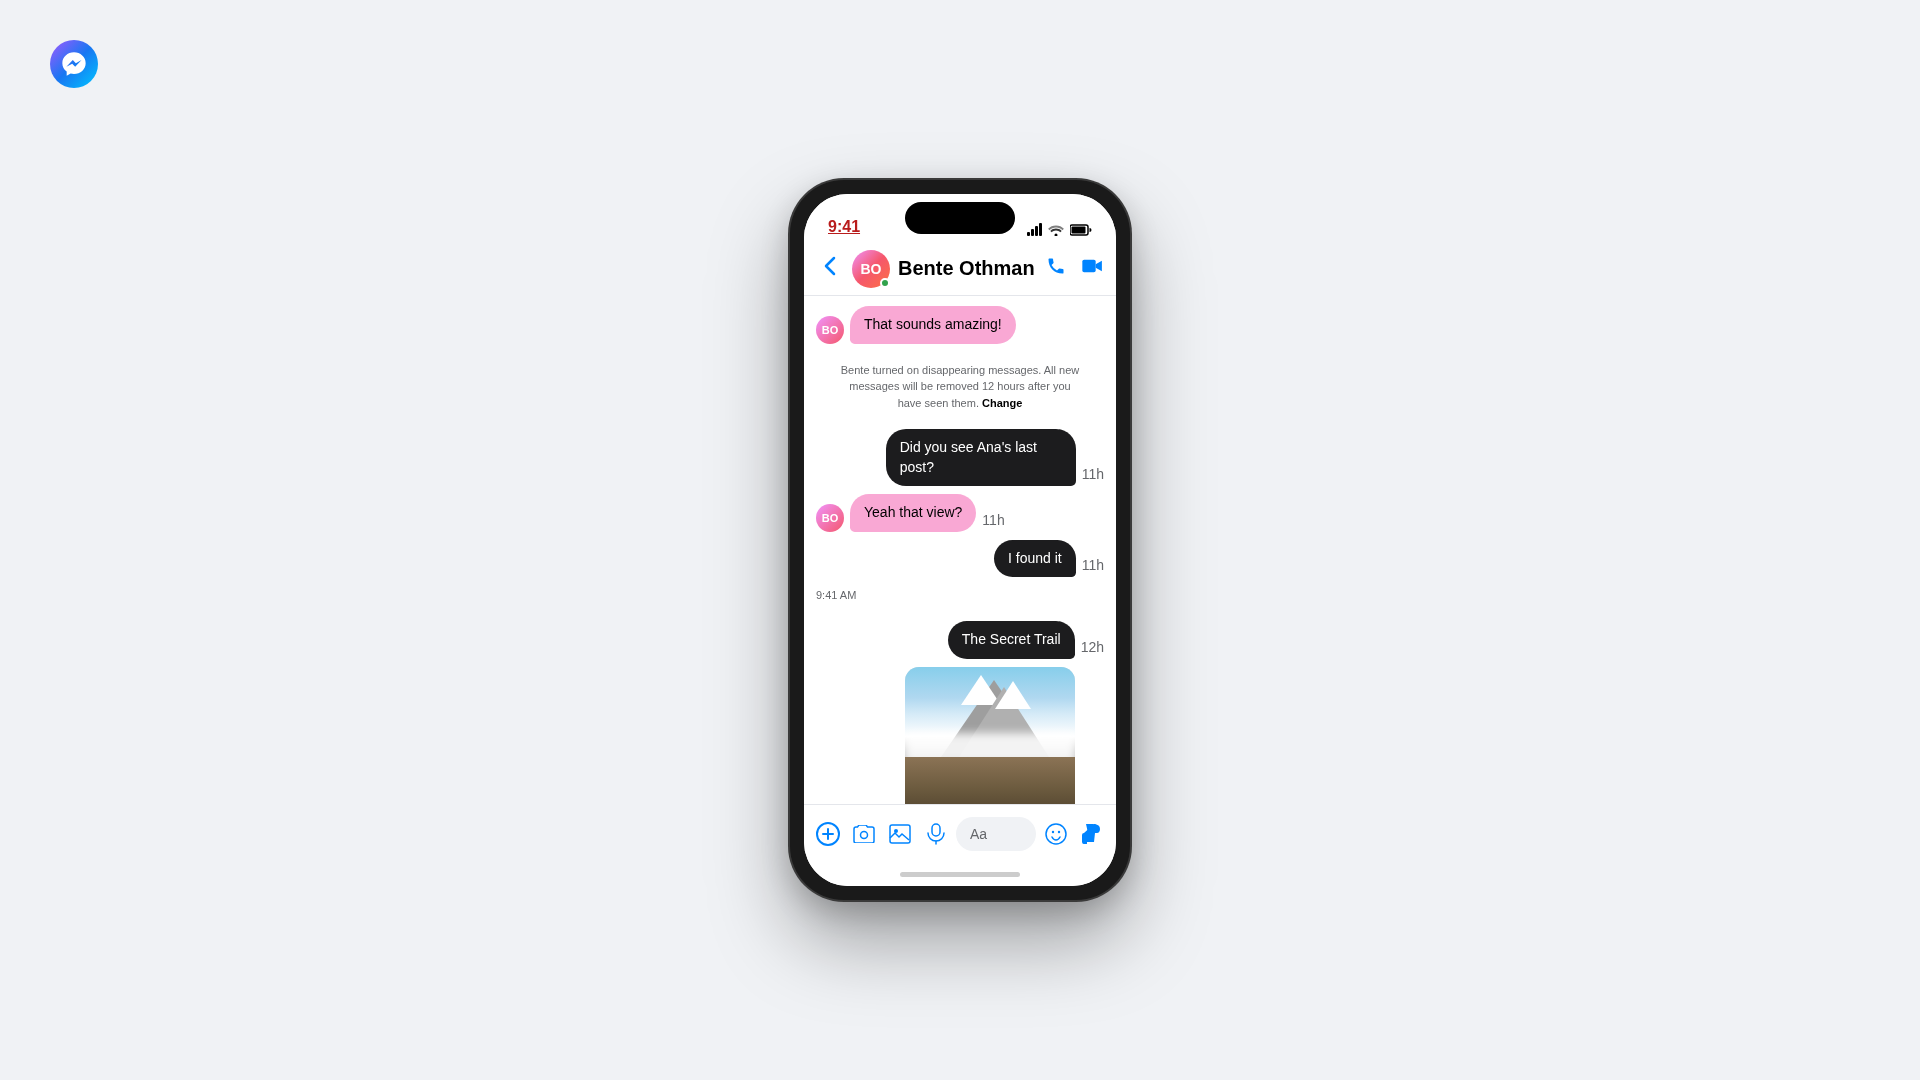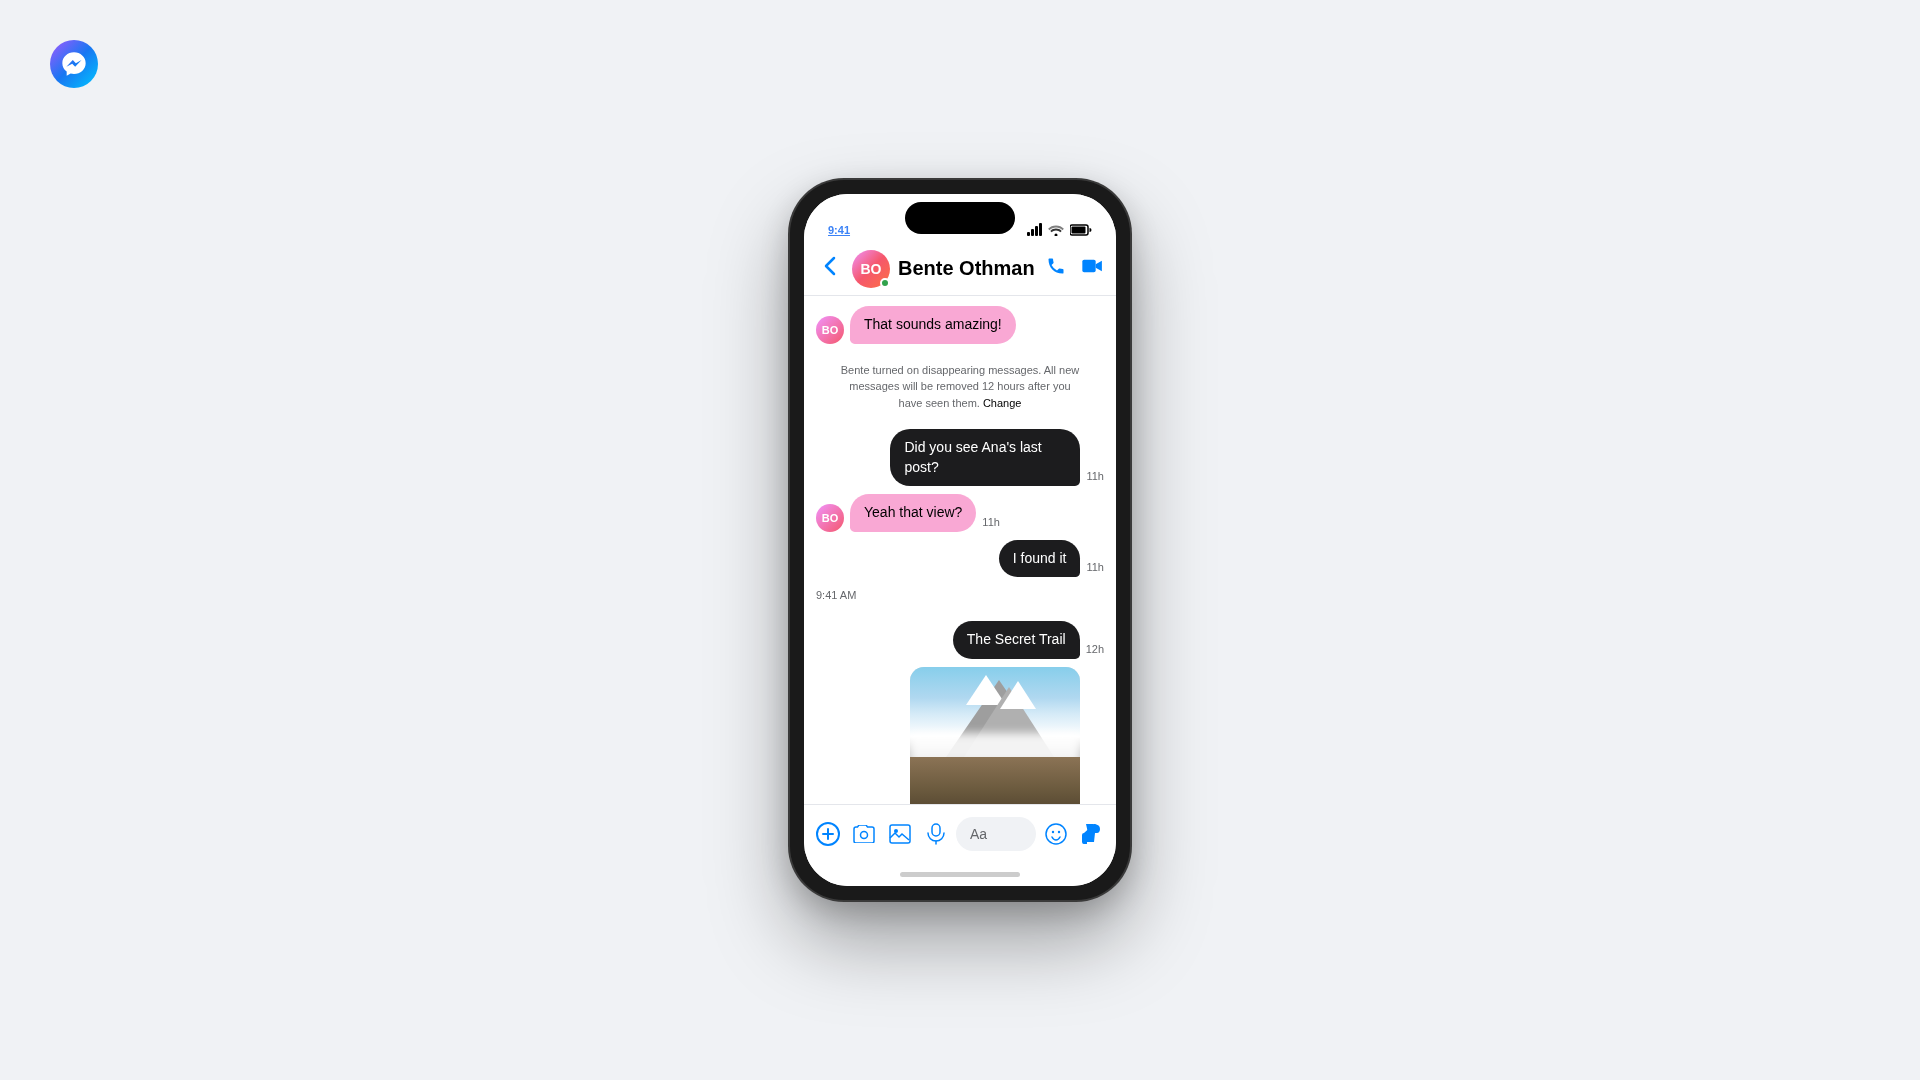"9:41" .status-time { color: #3b82f6 -> #b91c1c; font-size: 11px -> 16px }
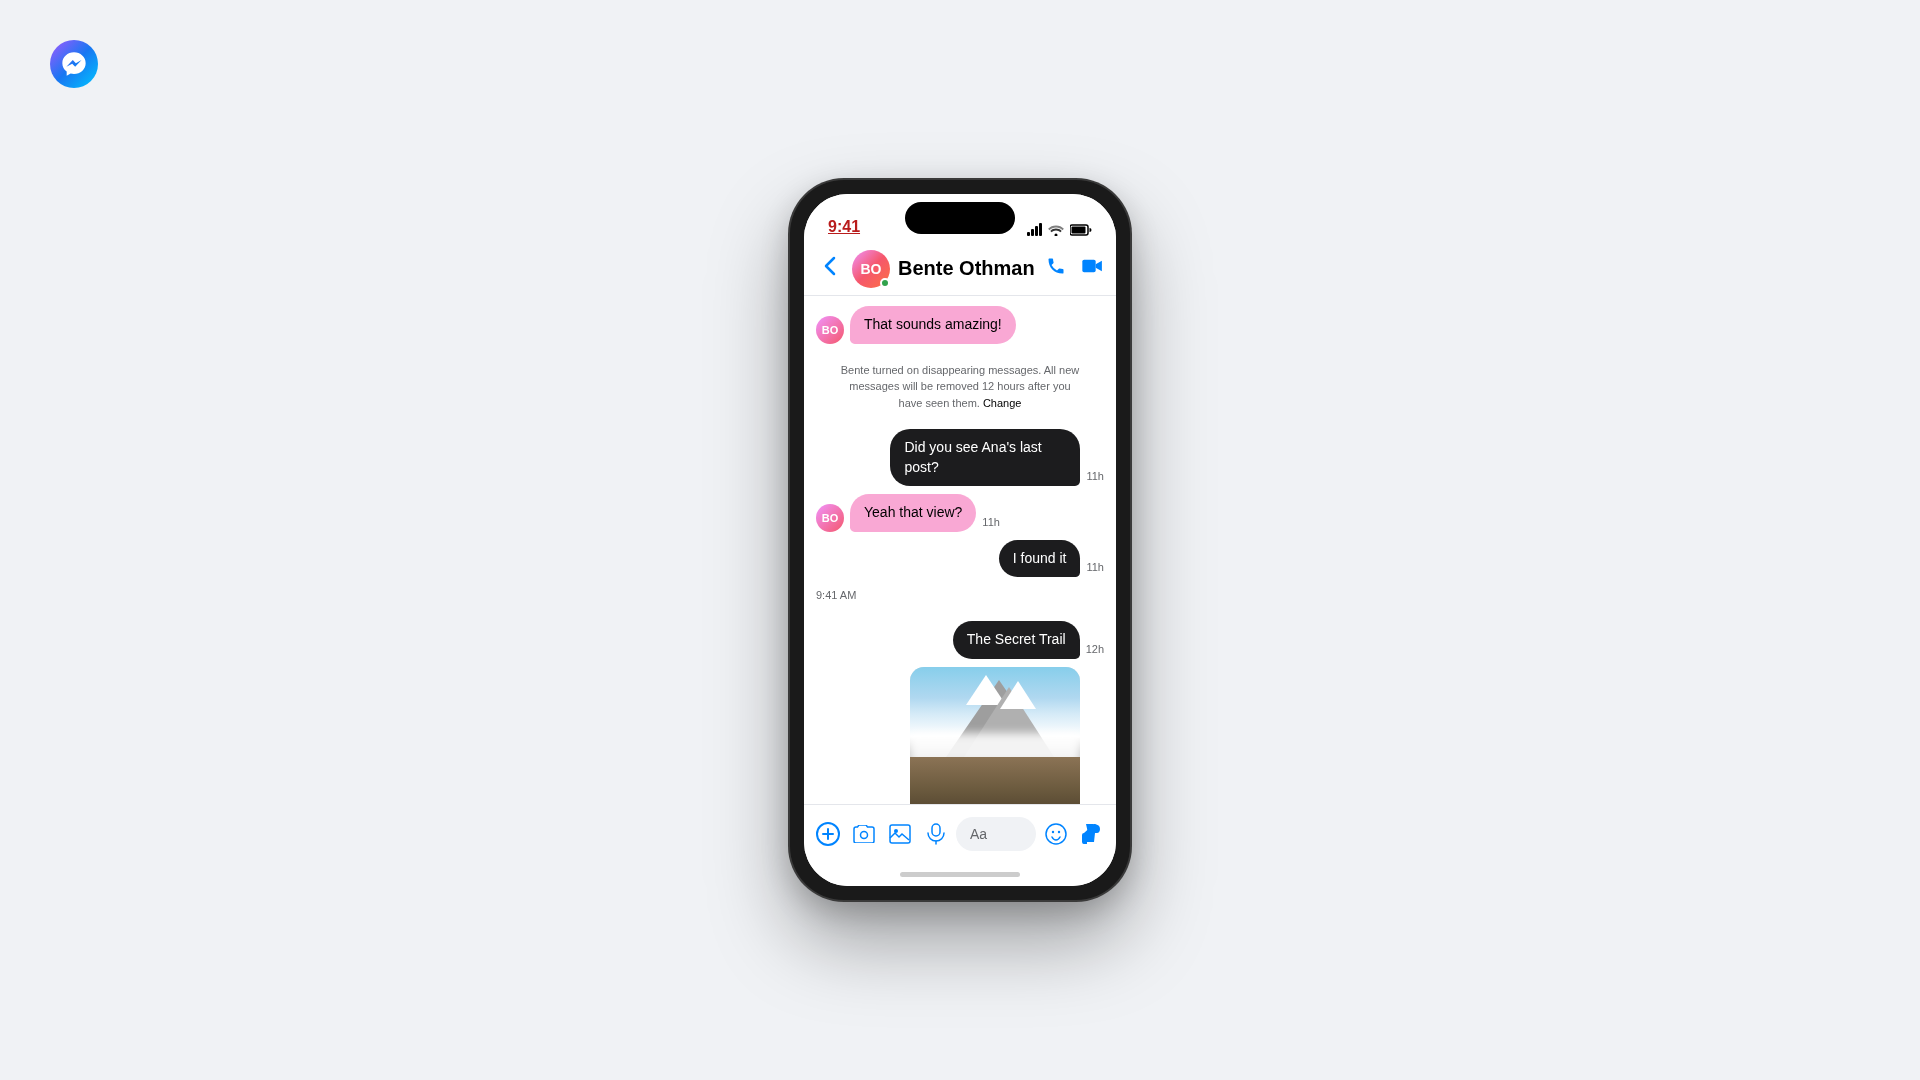"Change" .system-notice .change-link { font-weight: 400 -> 700 }
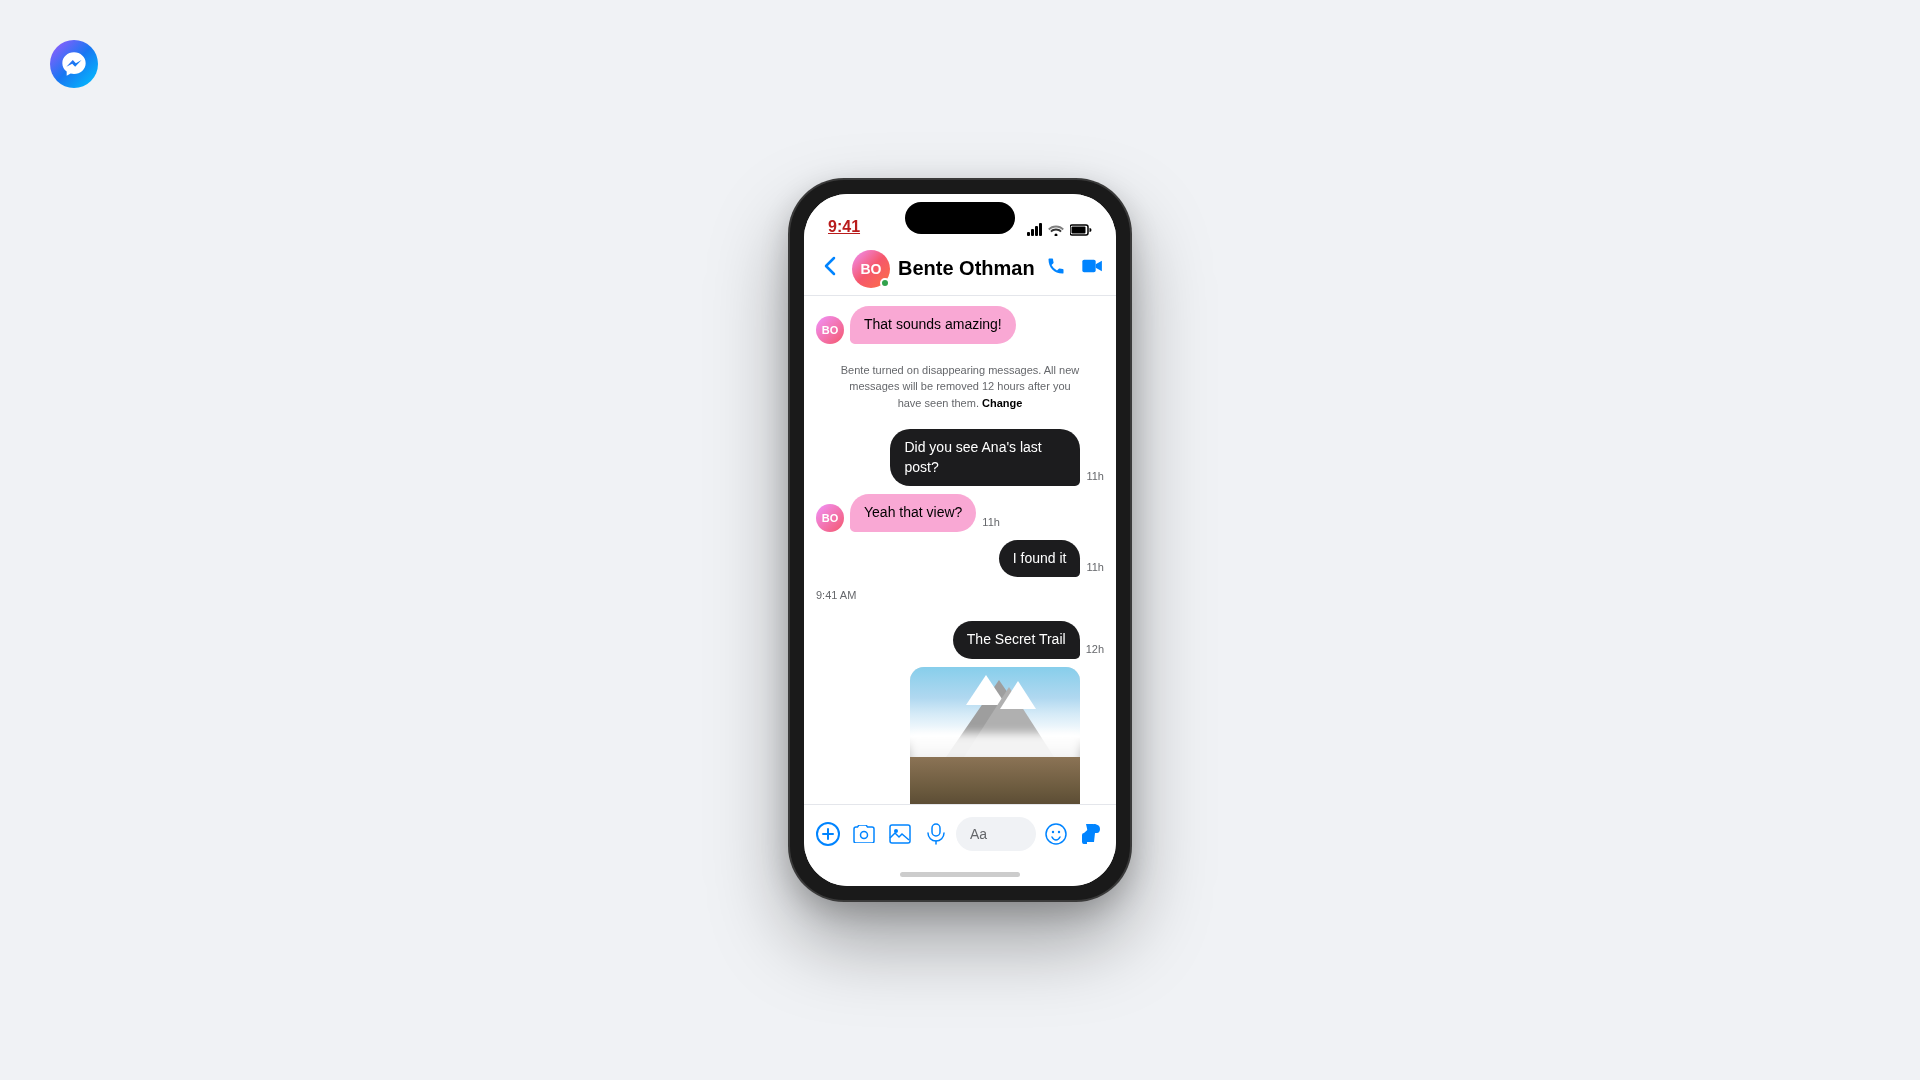"11h" .msg-time { font-size: 11px -> 14px }
